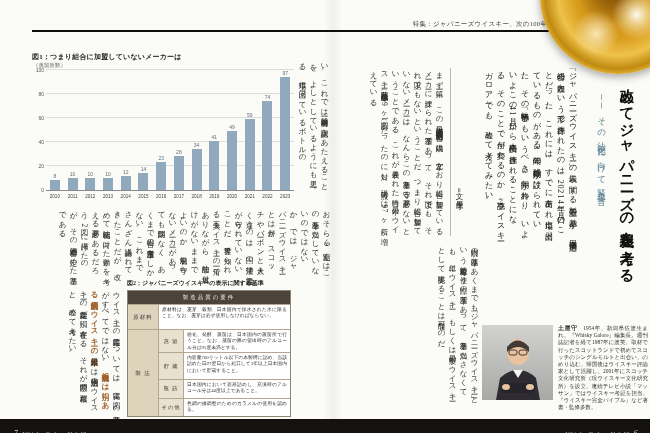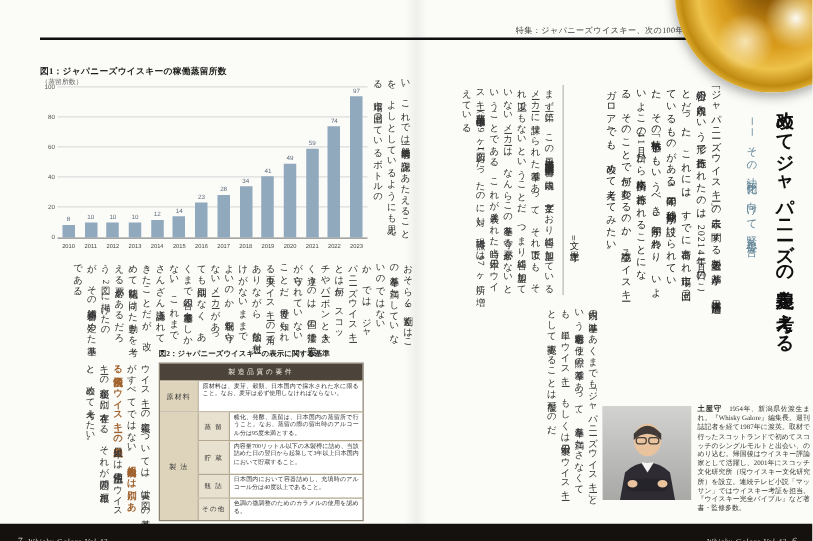"図1：ジャパニーズウイスキーの稼働蒸留所数" div.abs { text: ジャパニーズウイスキーの稼働蒸留所数 -> つまり組合に加盟していないメーカーは }
